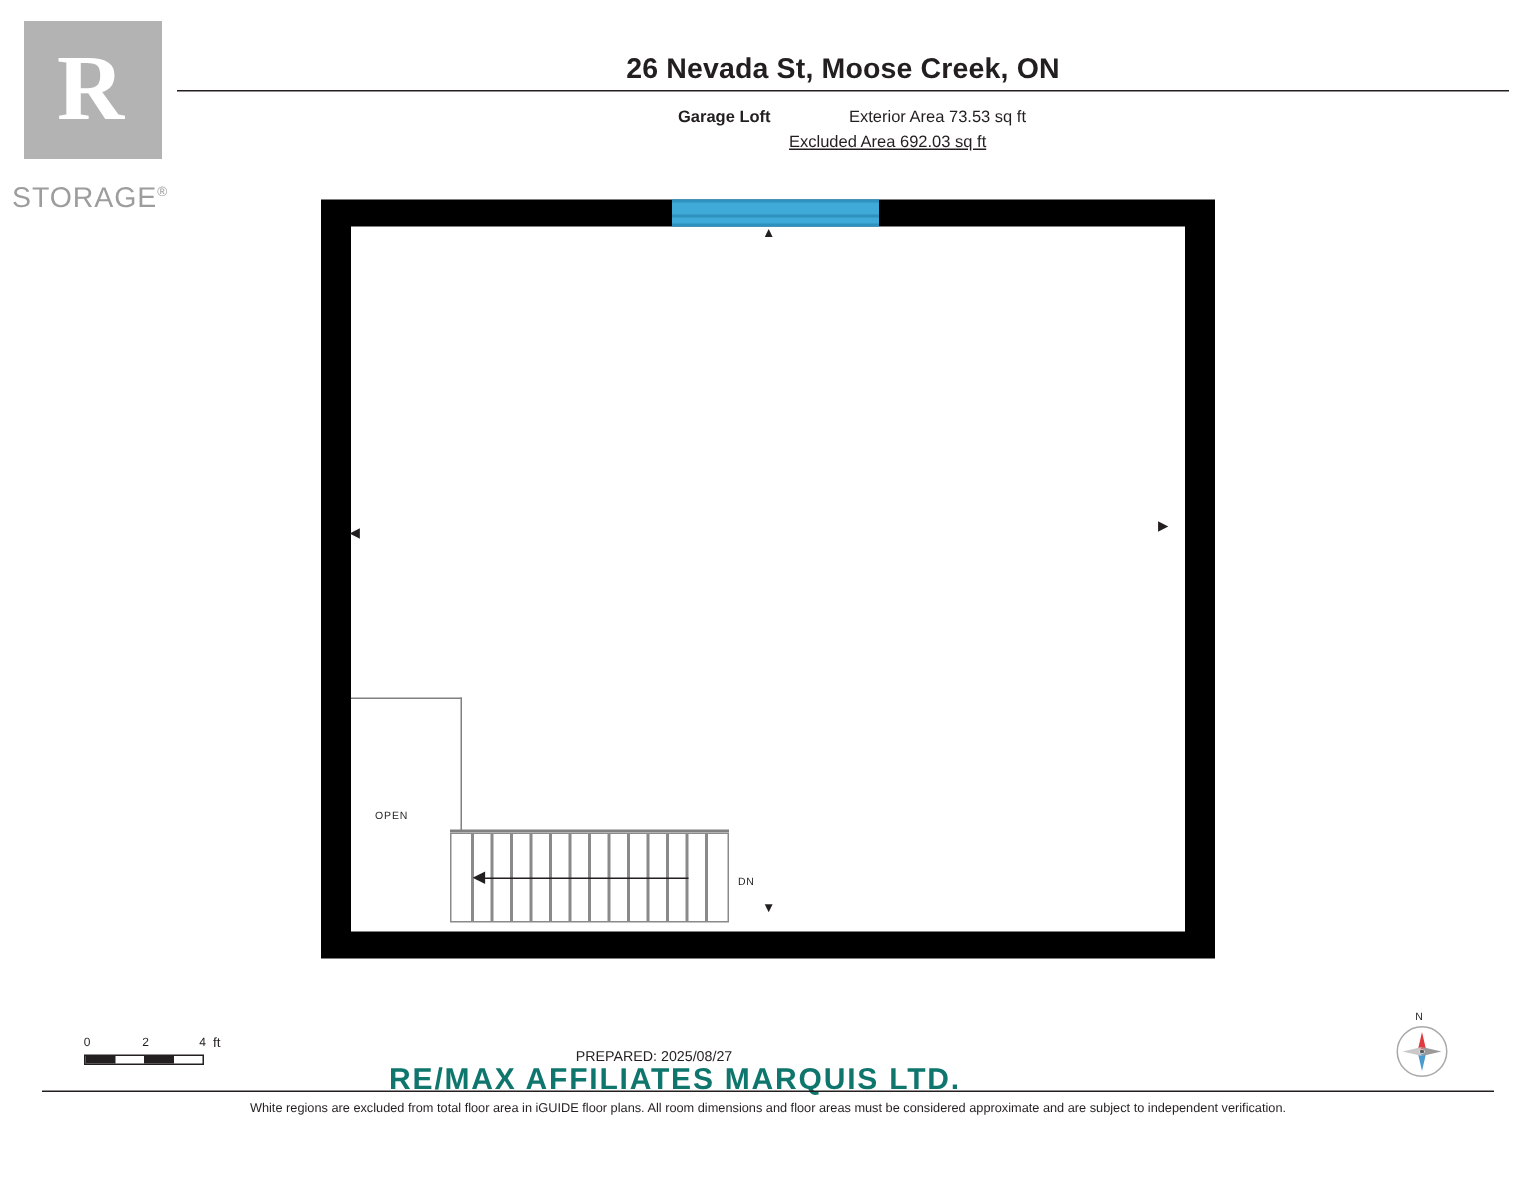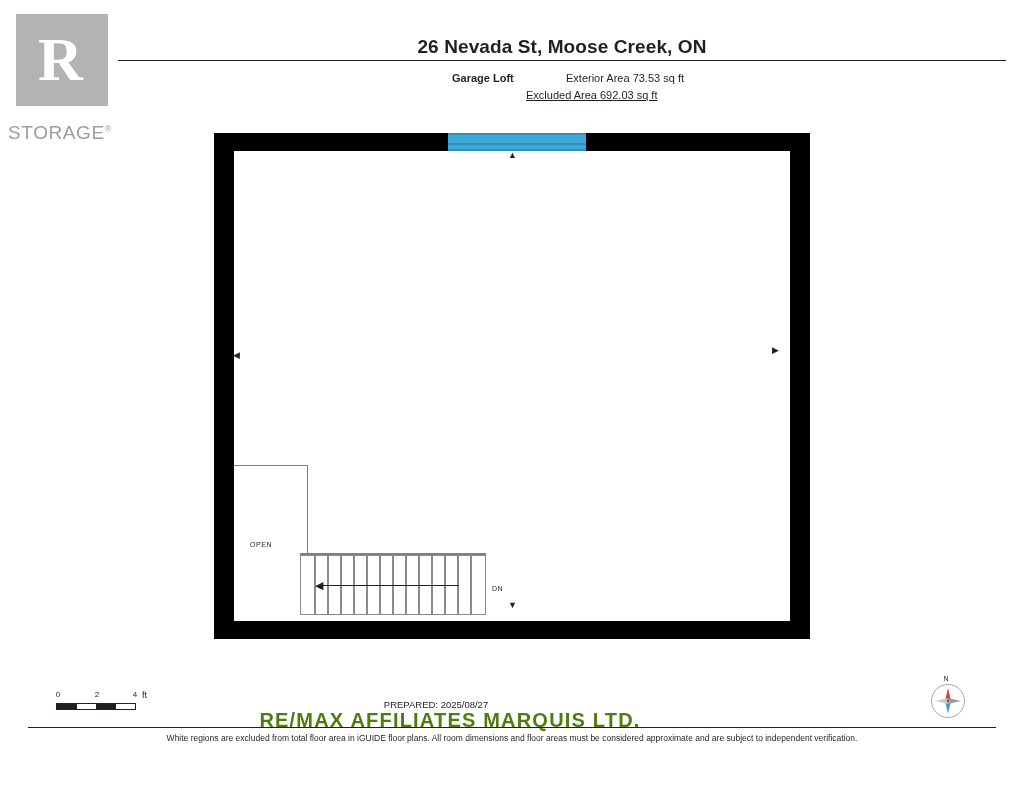"RE/MAX AFFILIATES MARQUIS LTD." #watermark { color: #4d7c0f -> #0f766e }
